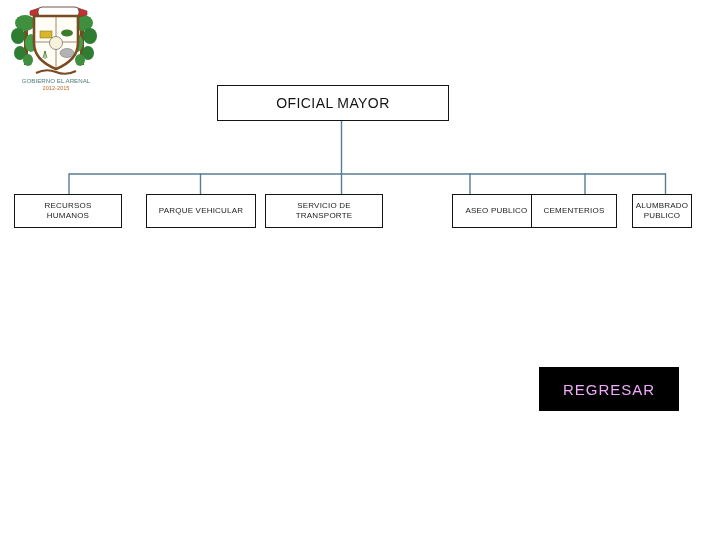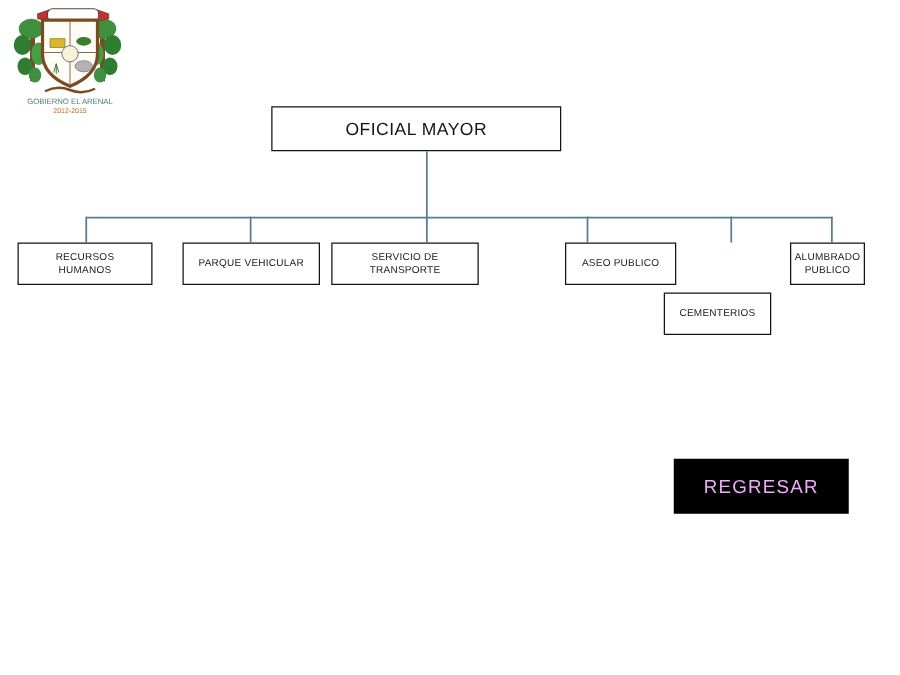"CEMENTERIOS" .d5 { margin-top: 40px -> none }
